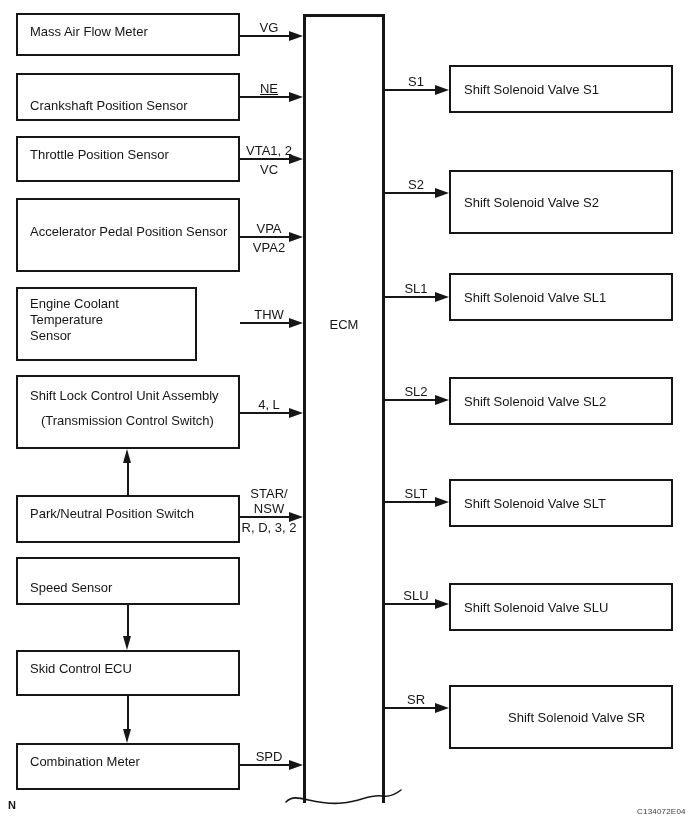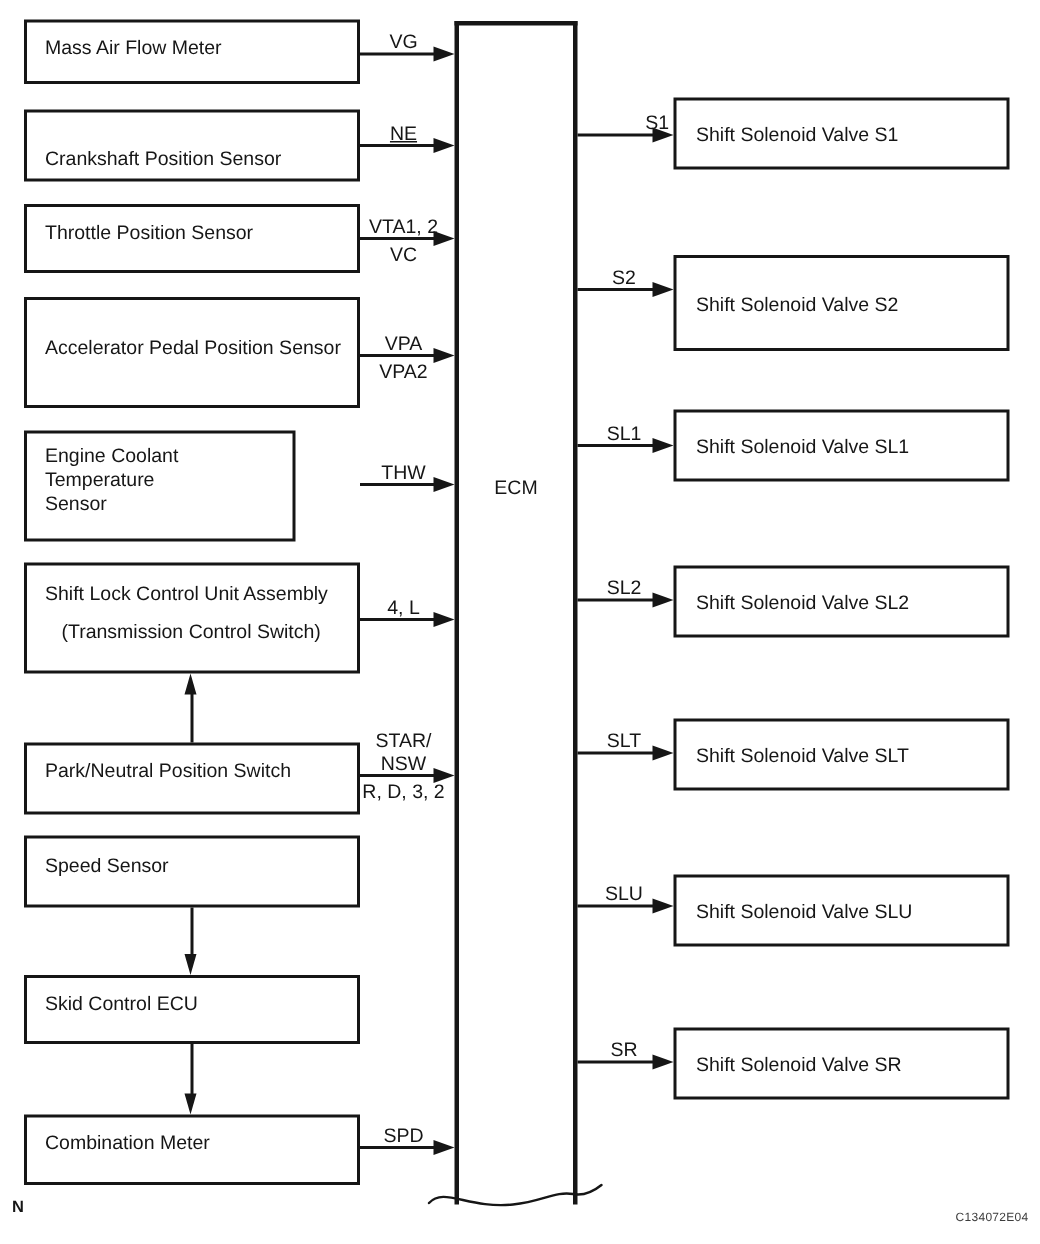"S1" div.sig { text-align: right -> none }
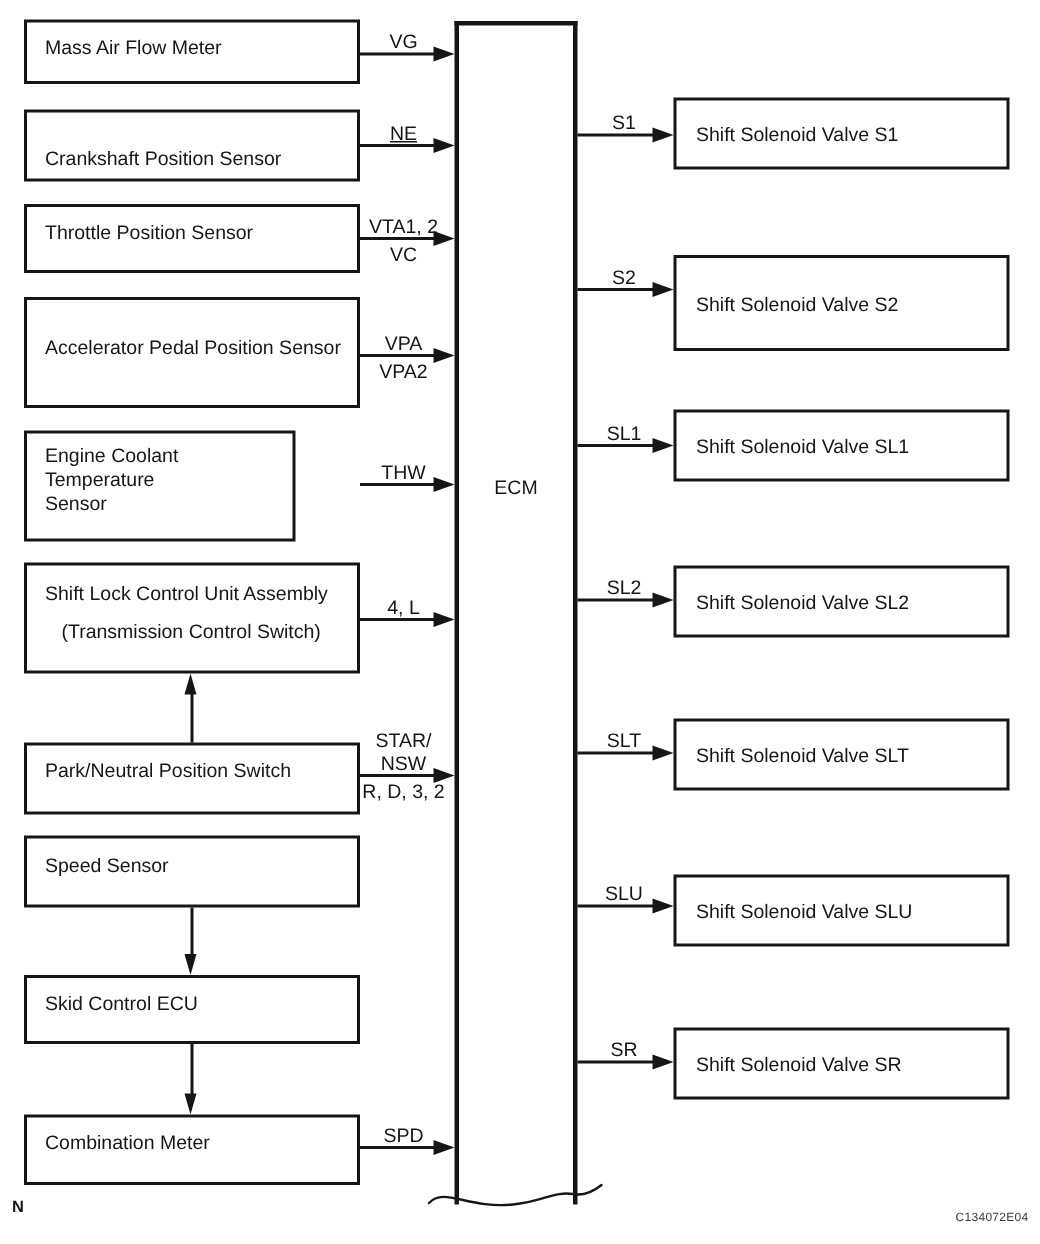"Speed Sensor" div.box { padding-top: 10px -> 21px }
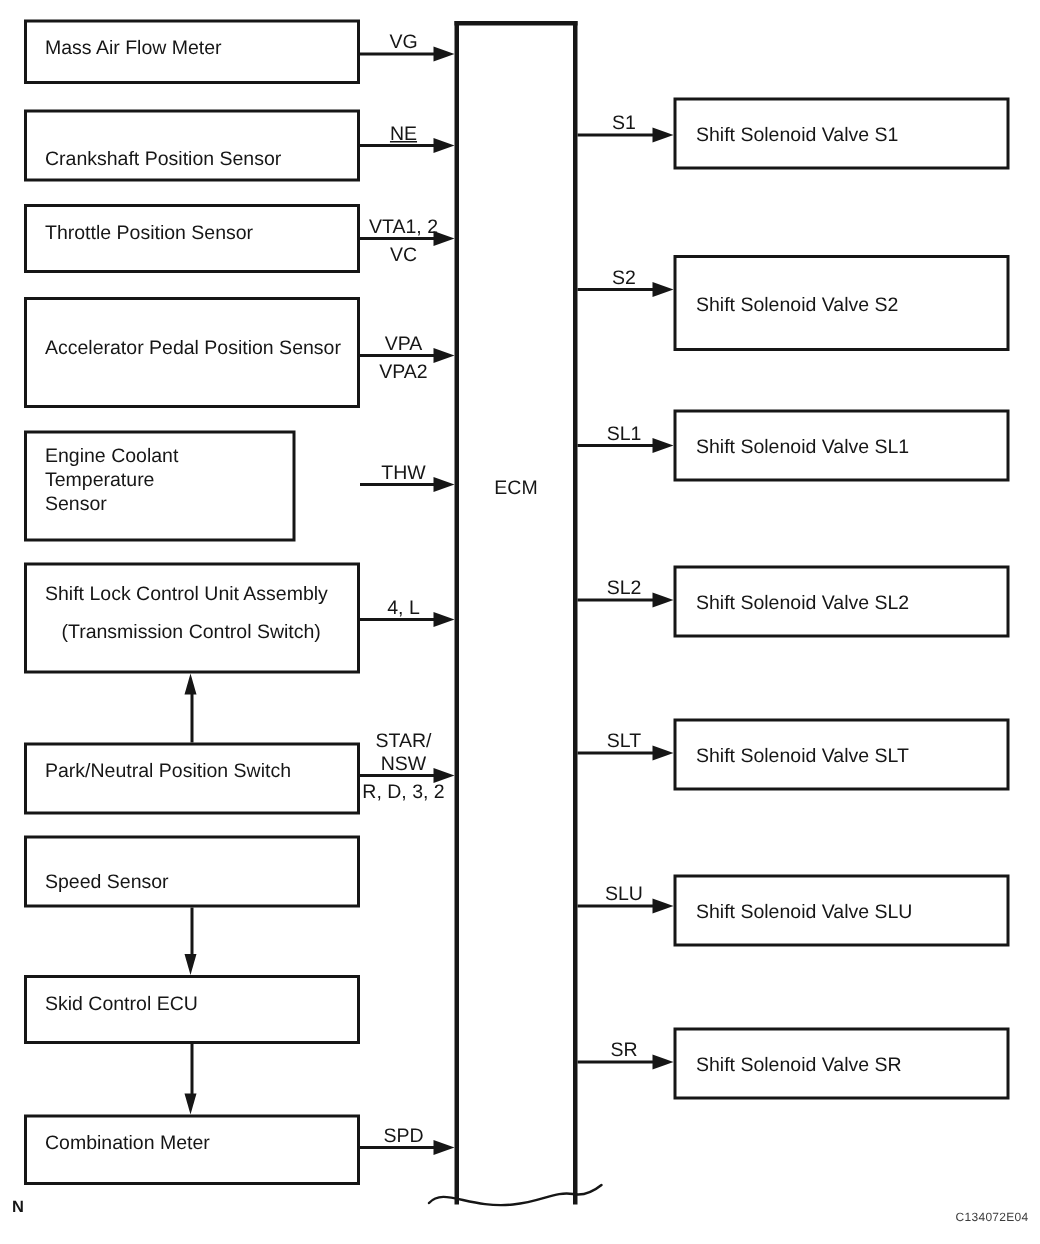"Shift Solenoid Valve SR" div.outbox { height: 48px -> 64px; padding-left: none -> 44px }
